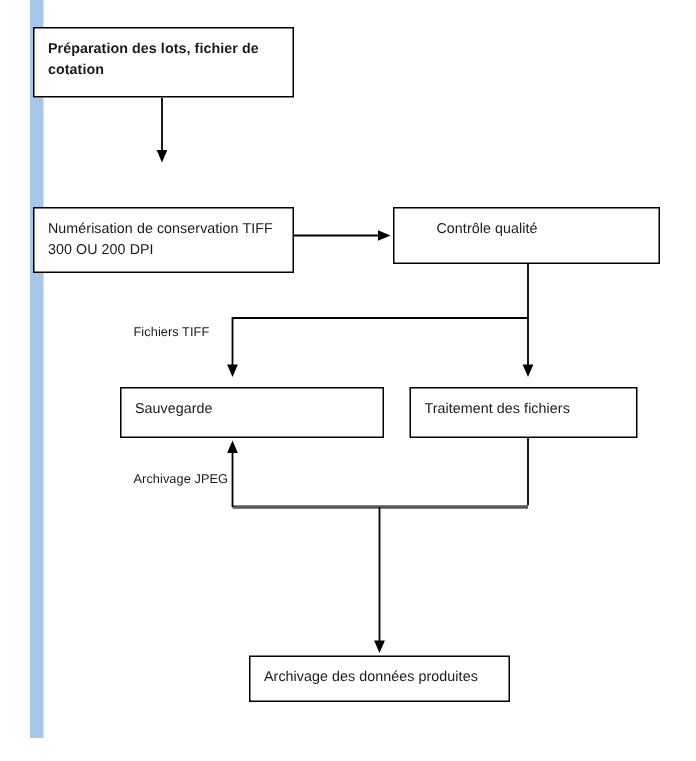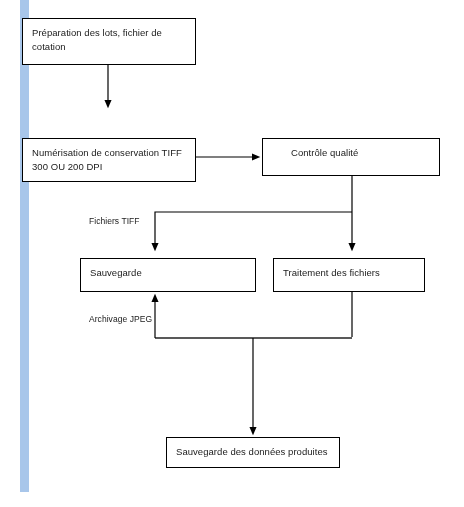"Préparation des lots, fichier de" div.node { font-weight: none -> bold }
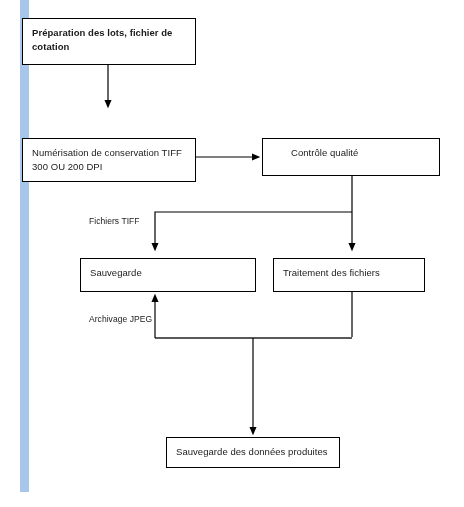"Sauvegarde des données produites" div.node-label { text: Sauvegarde -> Archivage }
